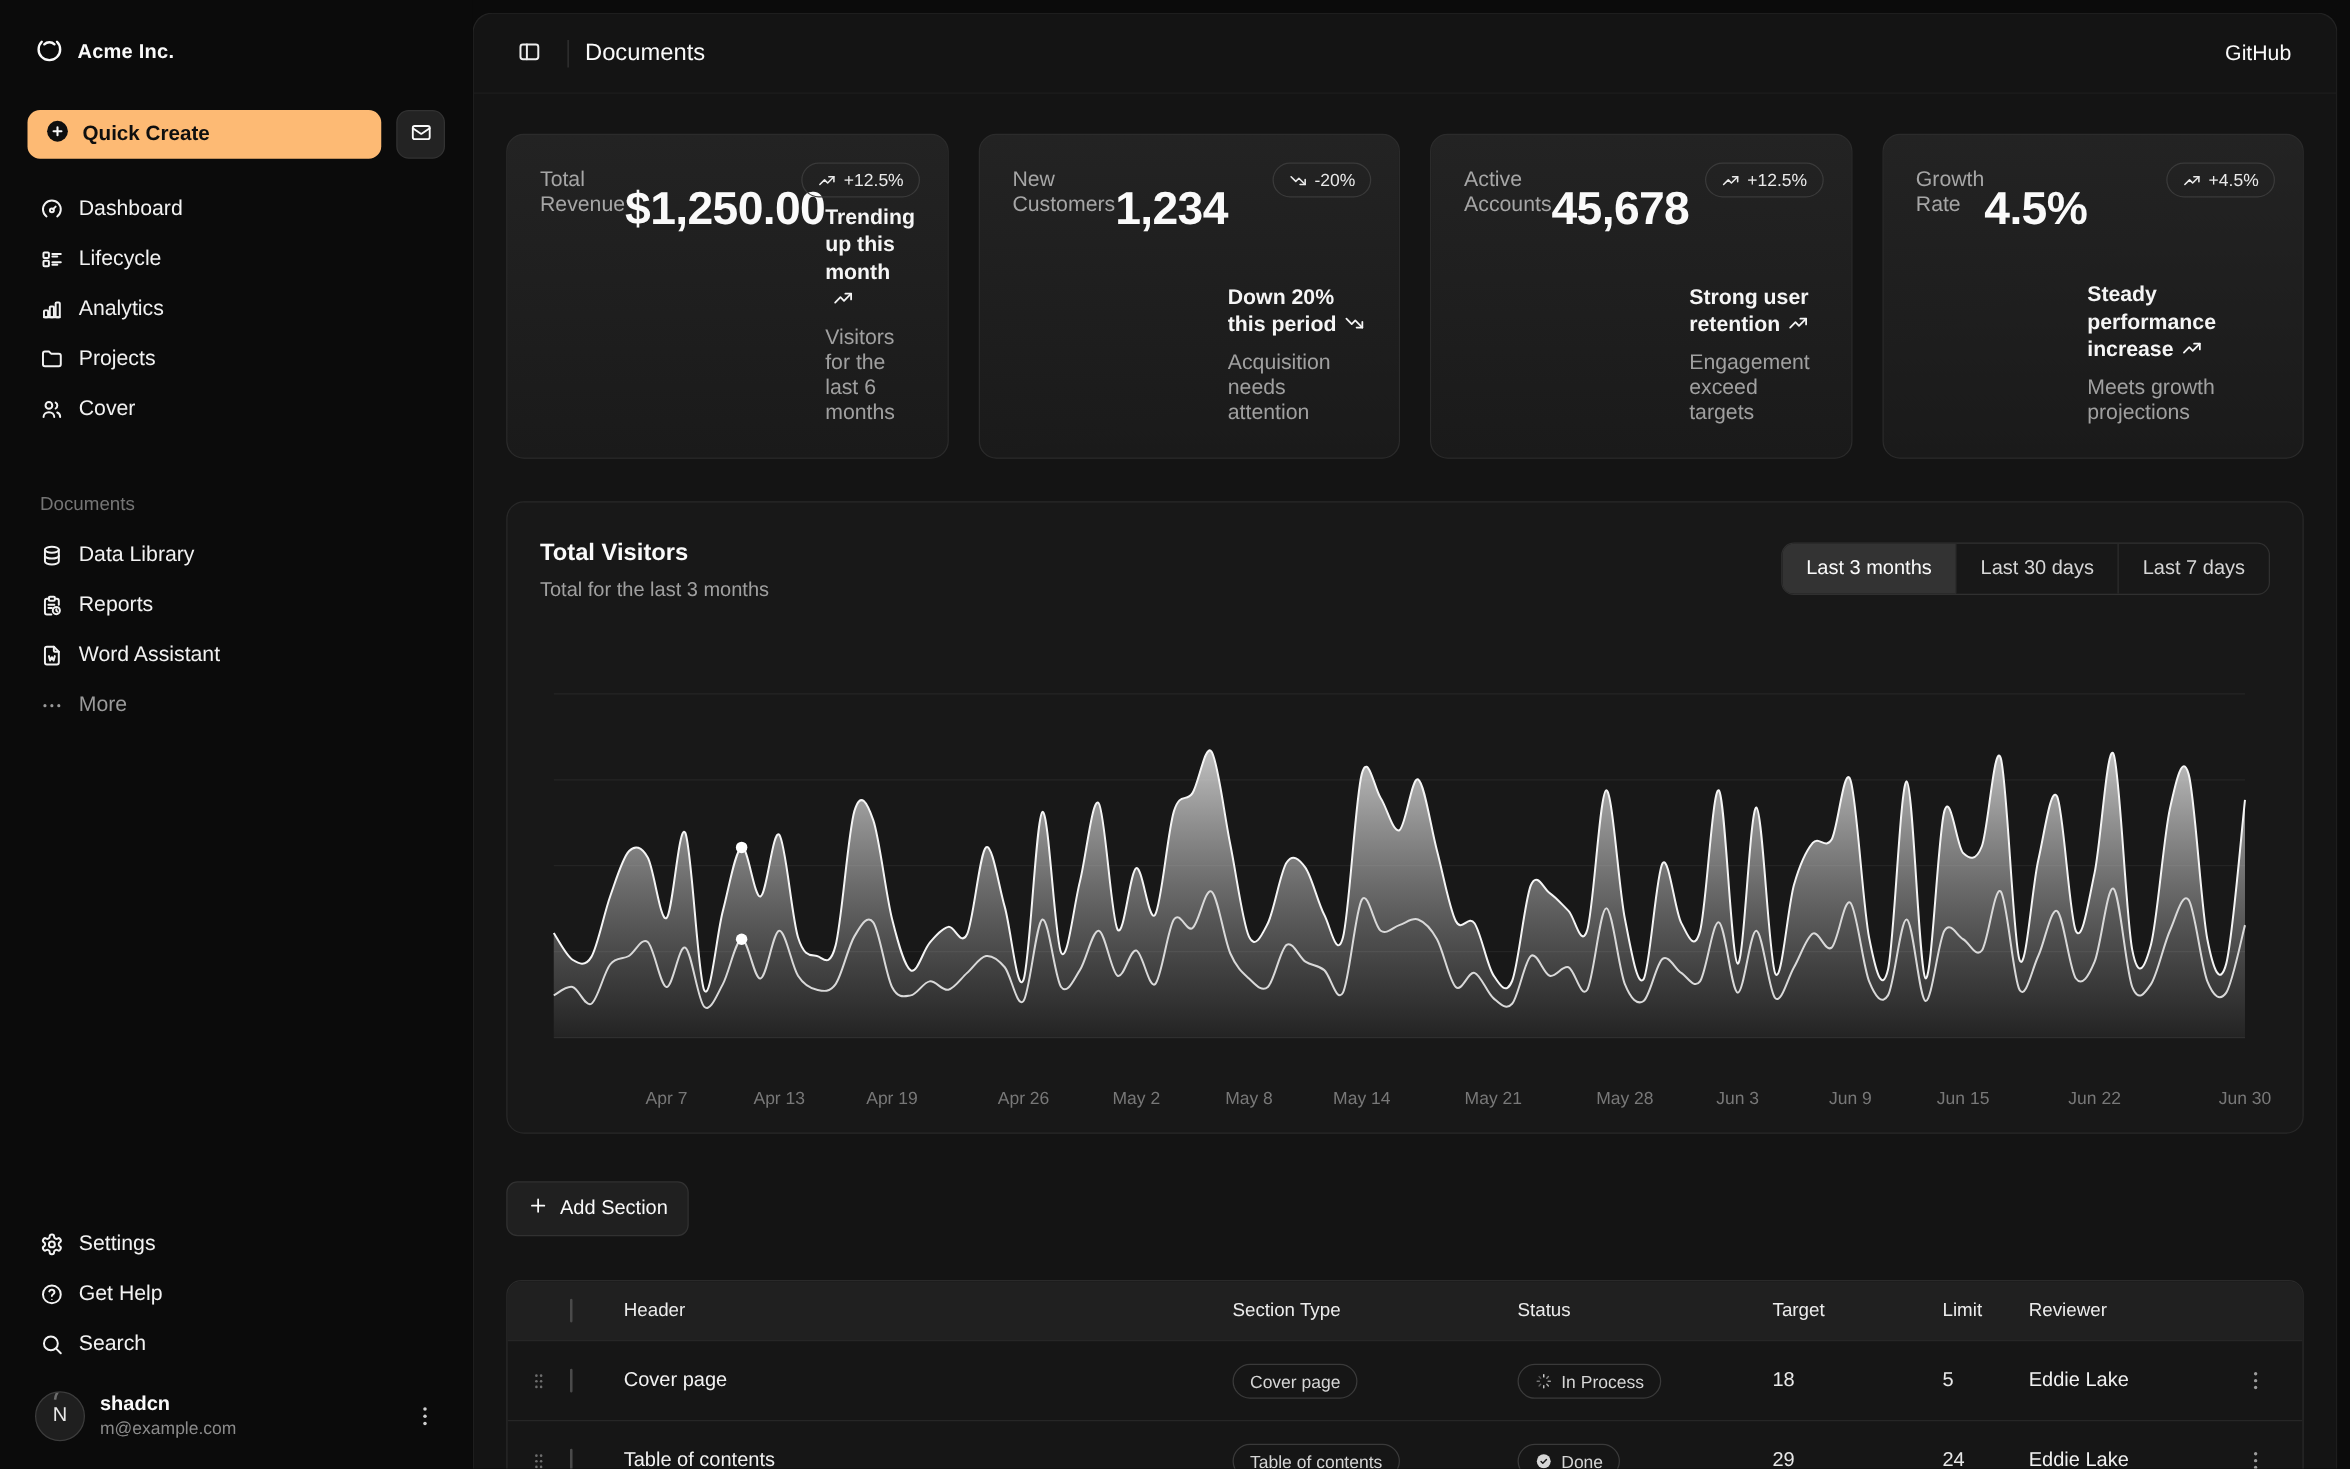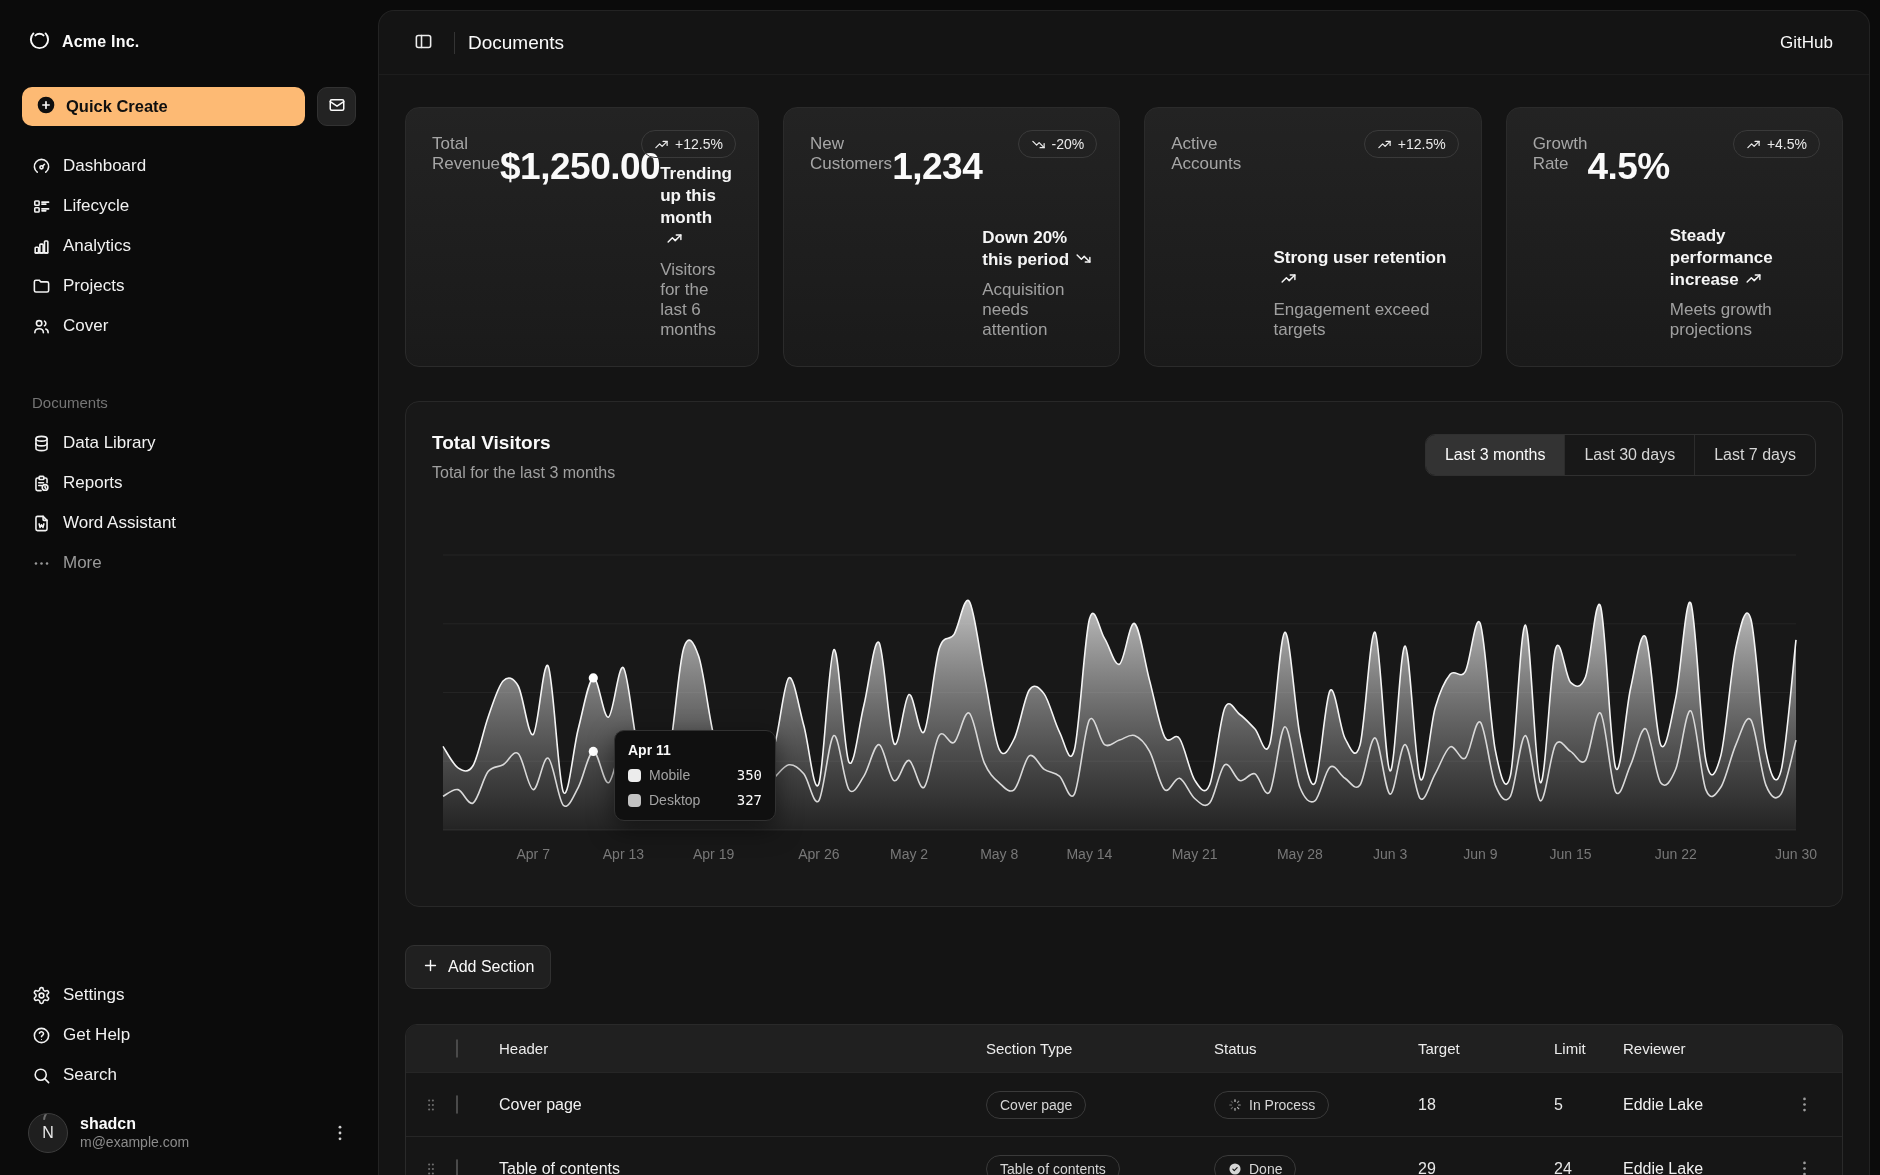"45,678" div.stat-value { html: none -> <div>45,678</div> }
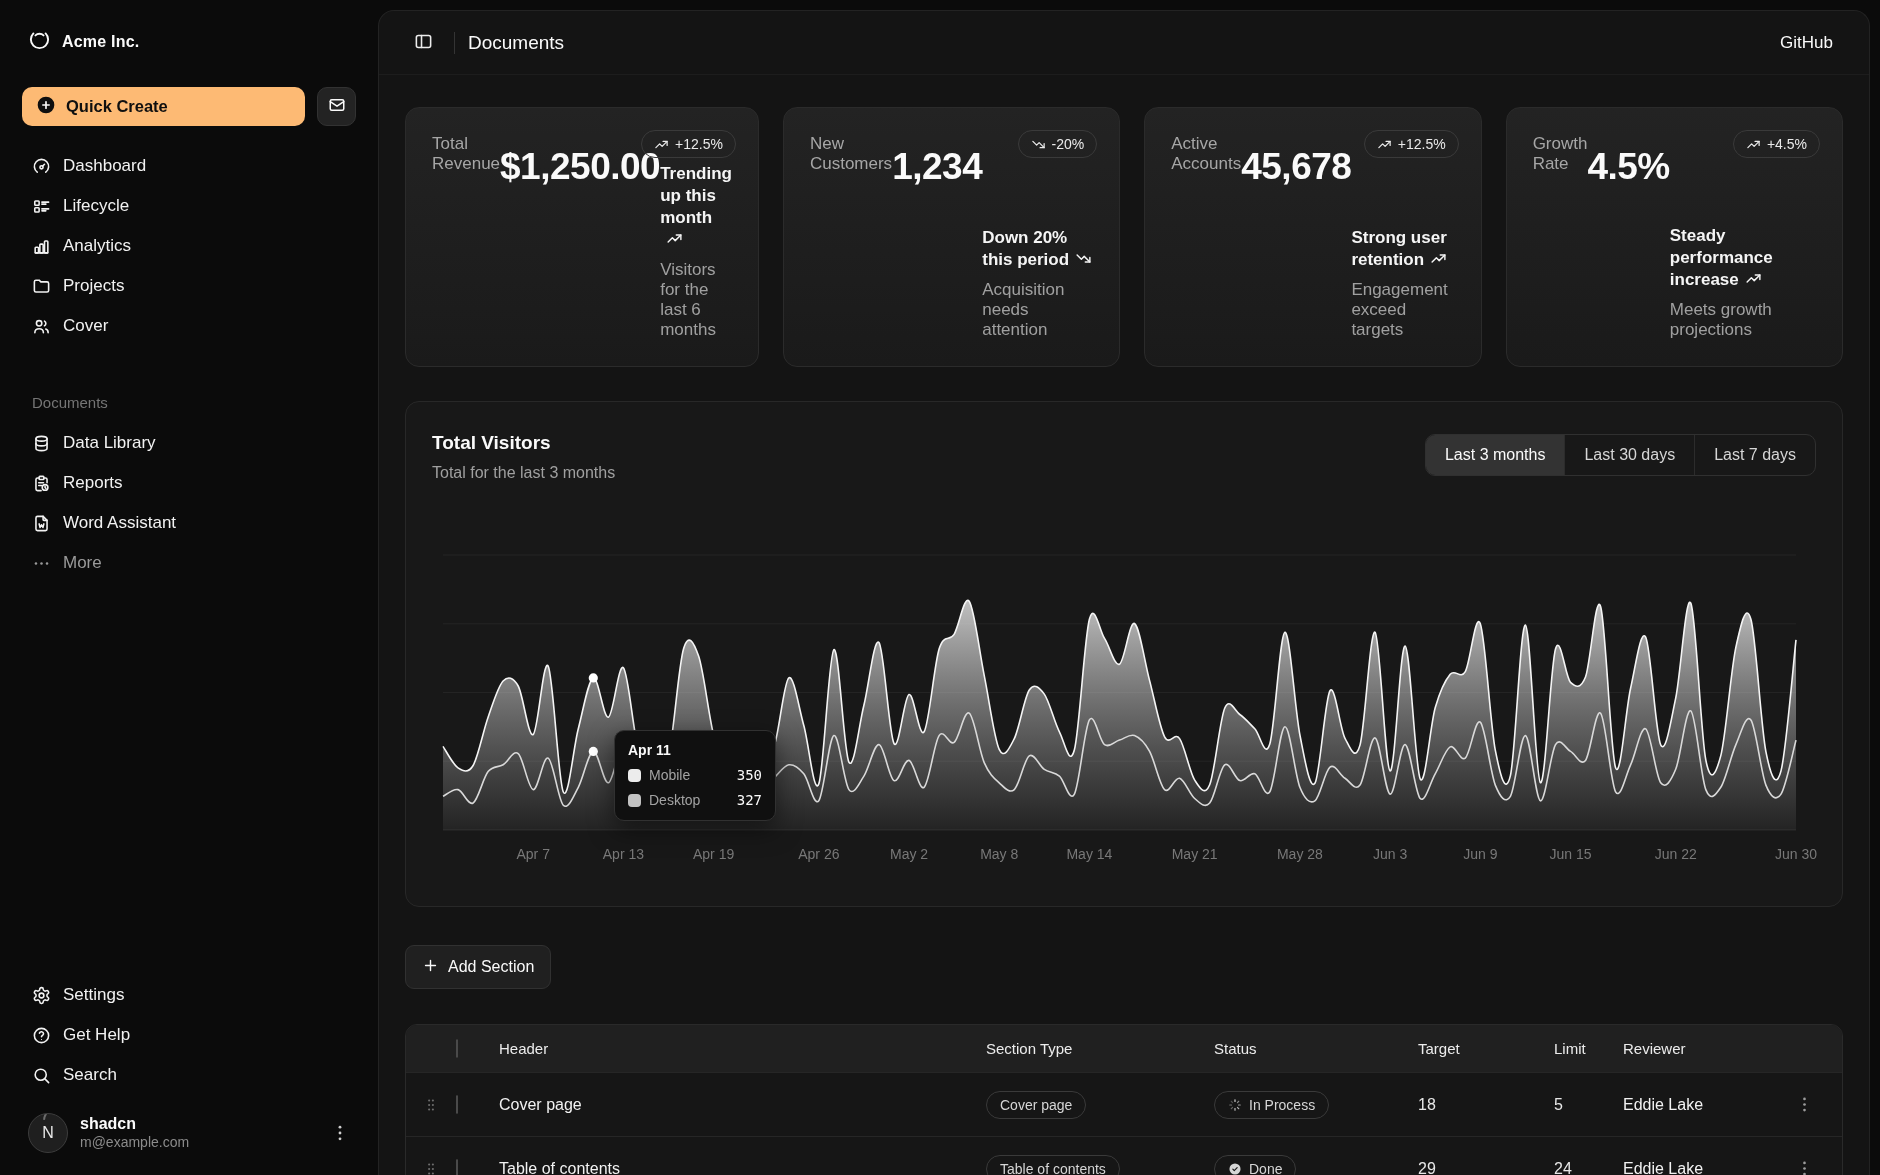"Apr 11" div.chart-tooltip { html: <div> <div>Apr 11</div> <div> <div> <span></span> <span>Mobile</span> <span>350</span> </div> <div> <span></span> <span>Desktop</span> <span>327</span> </div> </div> </div> -> none }
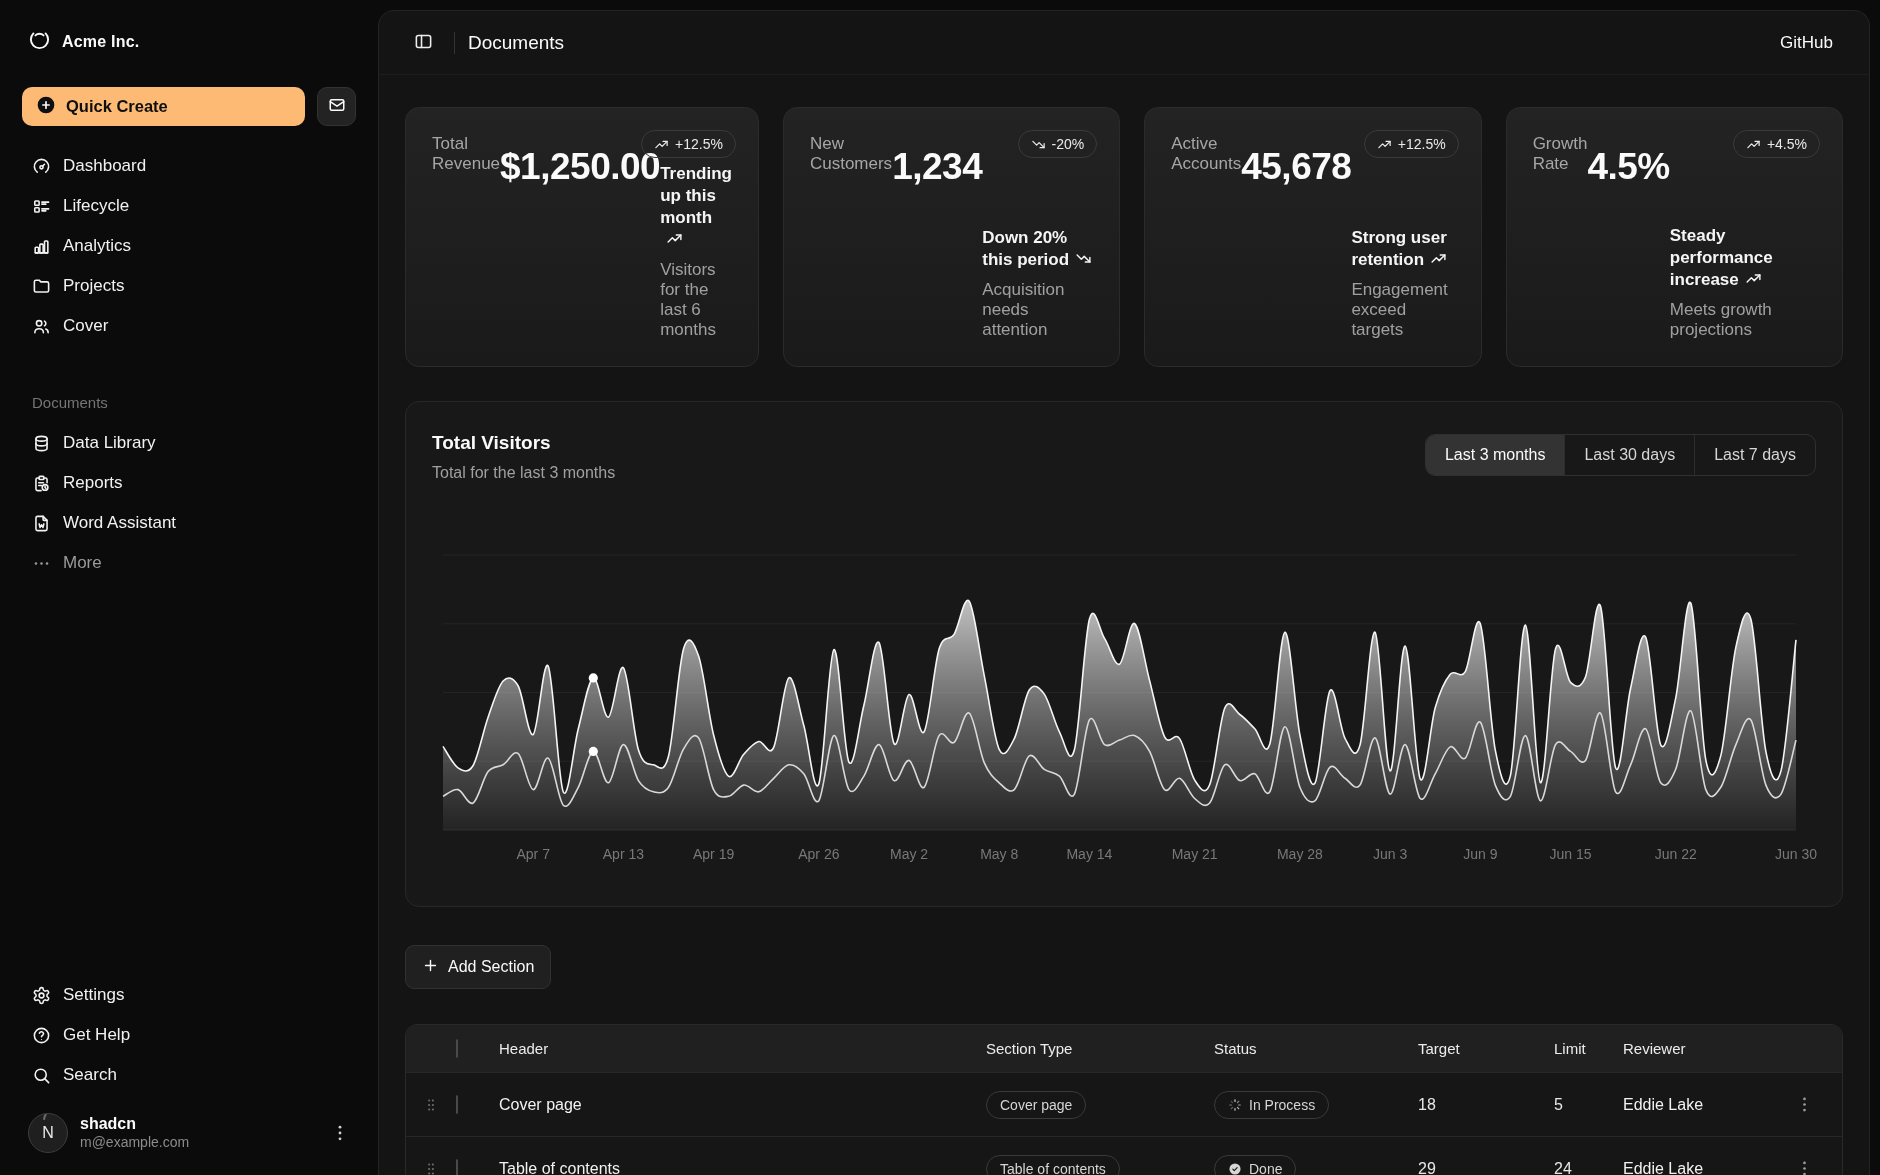"Apr 7" .x-ticks { top: 444px -> 468px }
